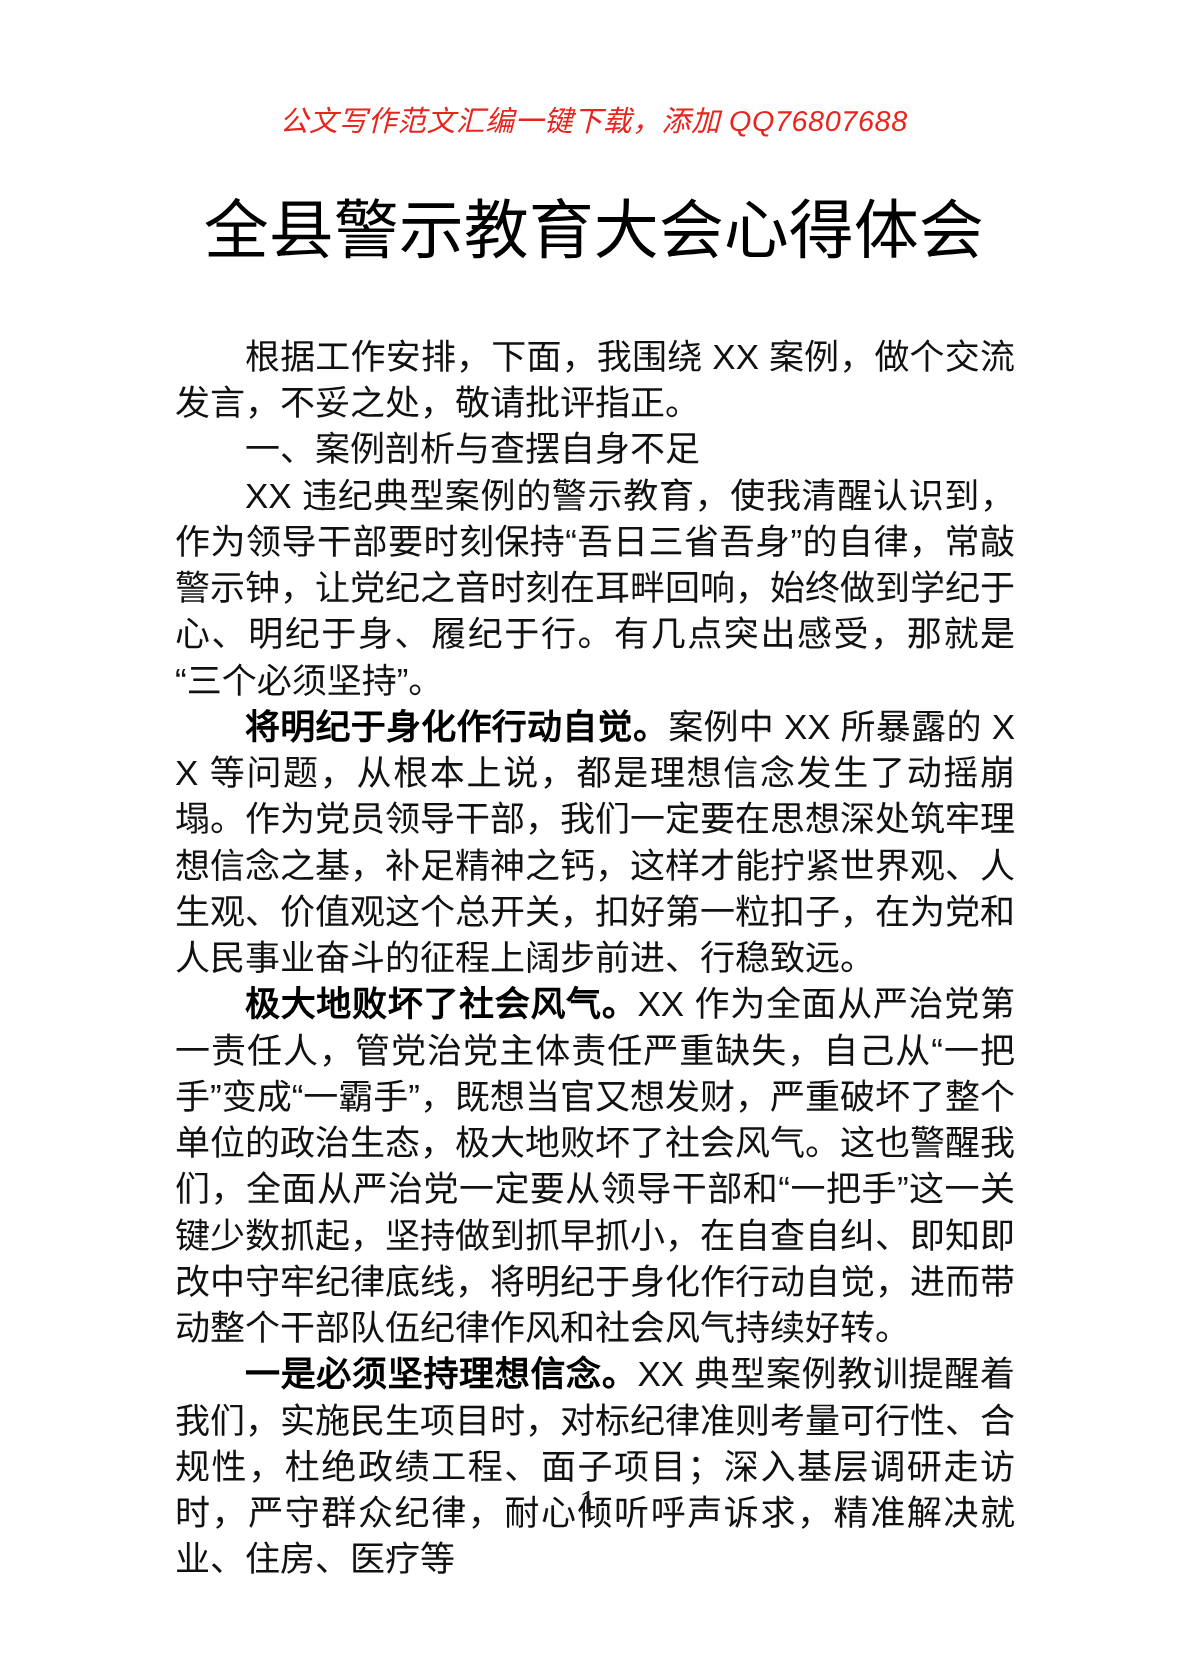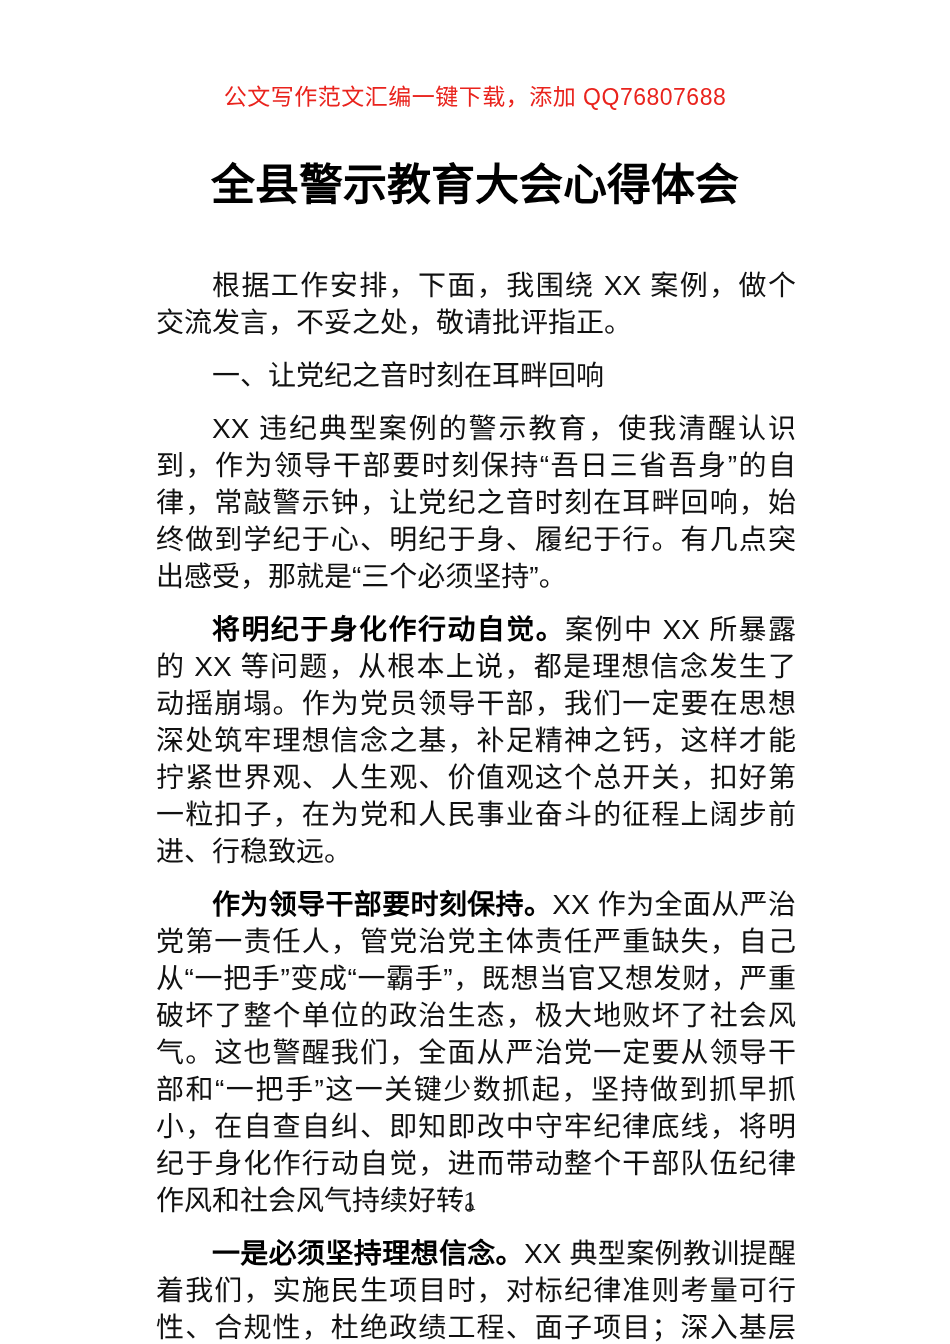"公文写作范文汇编一键下载，添加 QQ76807688" div.notice { font-style: none -> italic }
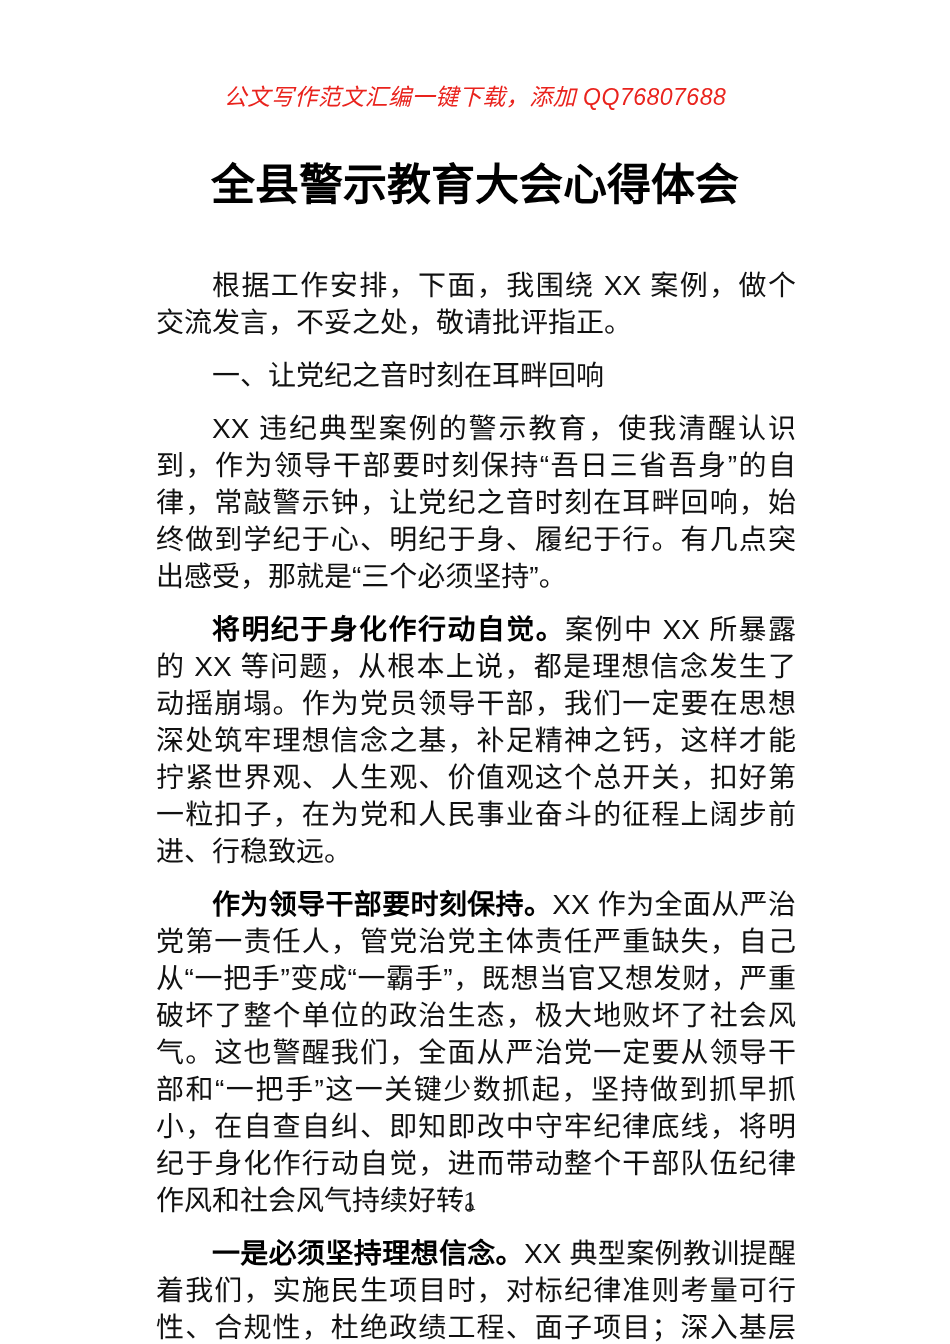"全县警示教育大会心得体会" .doc-title { font-size: 44px -> 52px; font-weight: 700 -> 400 }
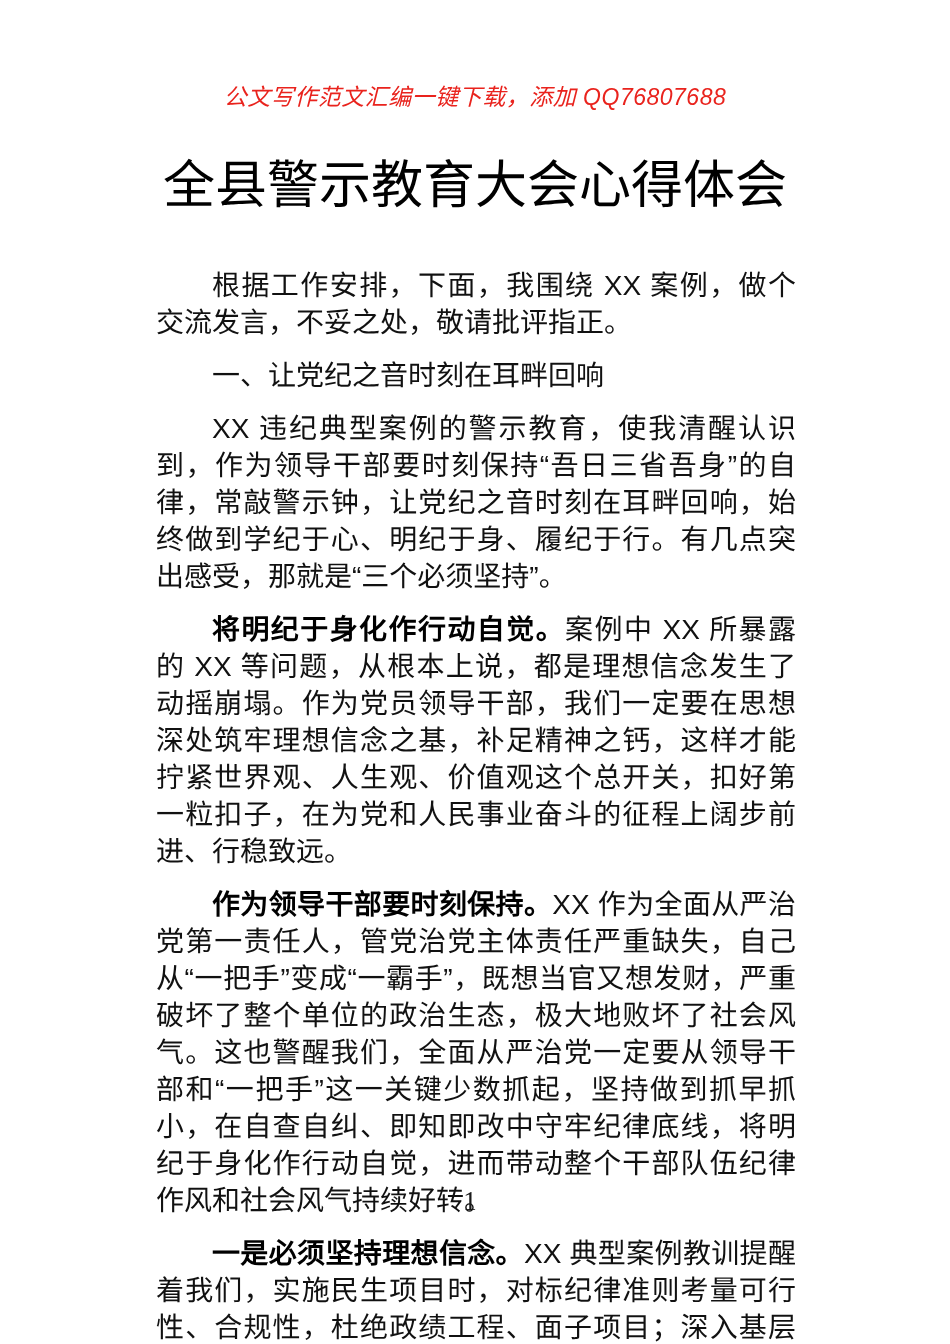"根据工作安排，下面，我围绕 XX 案例，做个交流发言，不妥之处，敬请批评指正。" .content p { margin: 16px -> 0 }
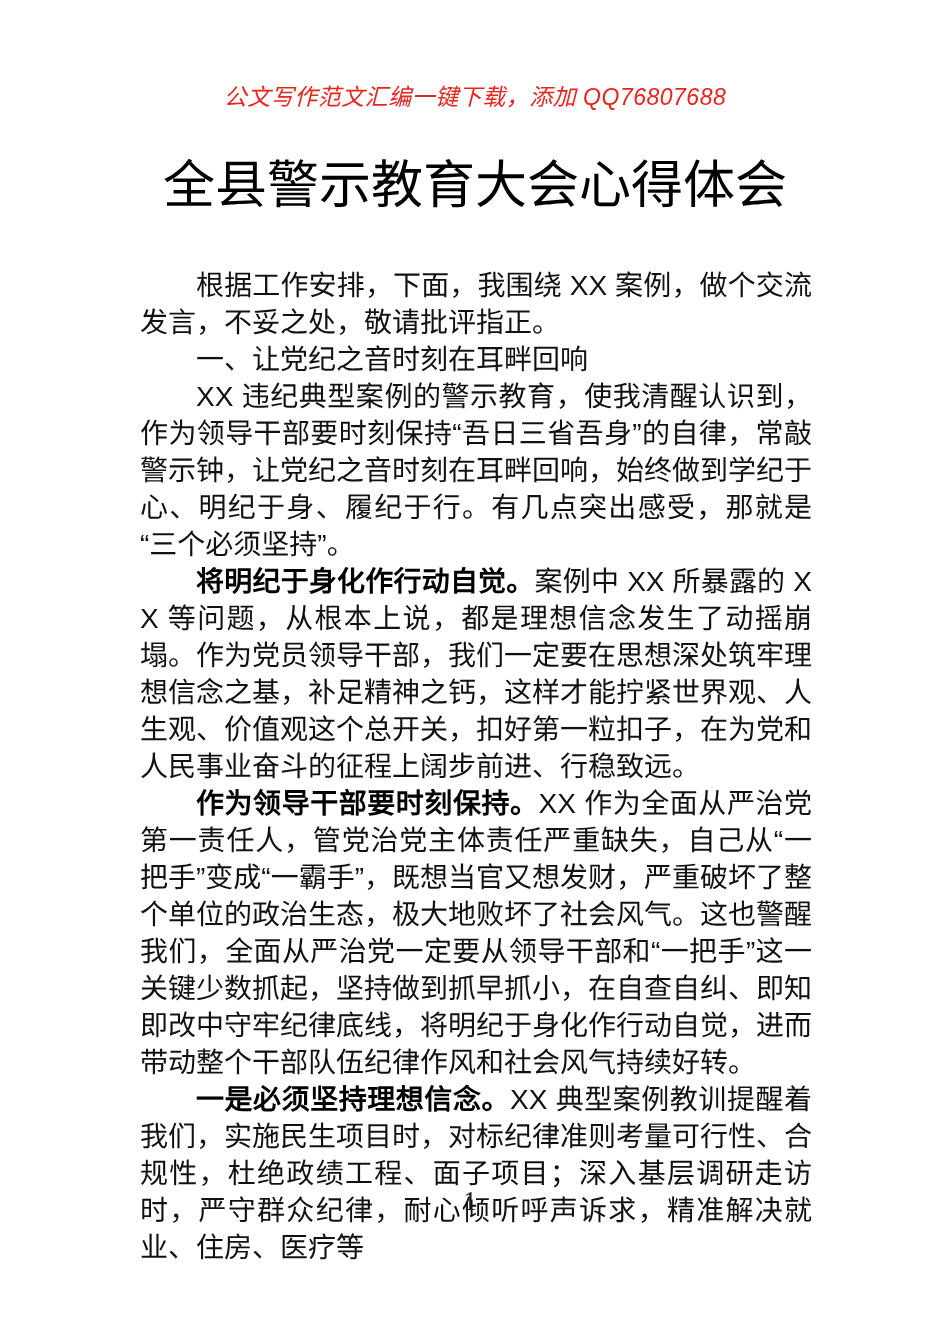"一、让党纪之音时刻在耳畔回响" p.section-heading { text: 让党纪之音时刻在耳畔回响 -> 案例剖析与查摆自身不足 }
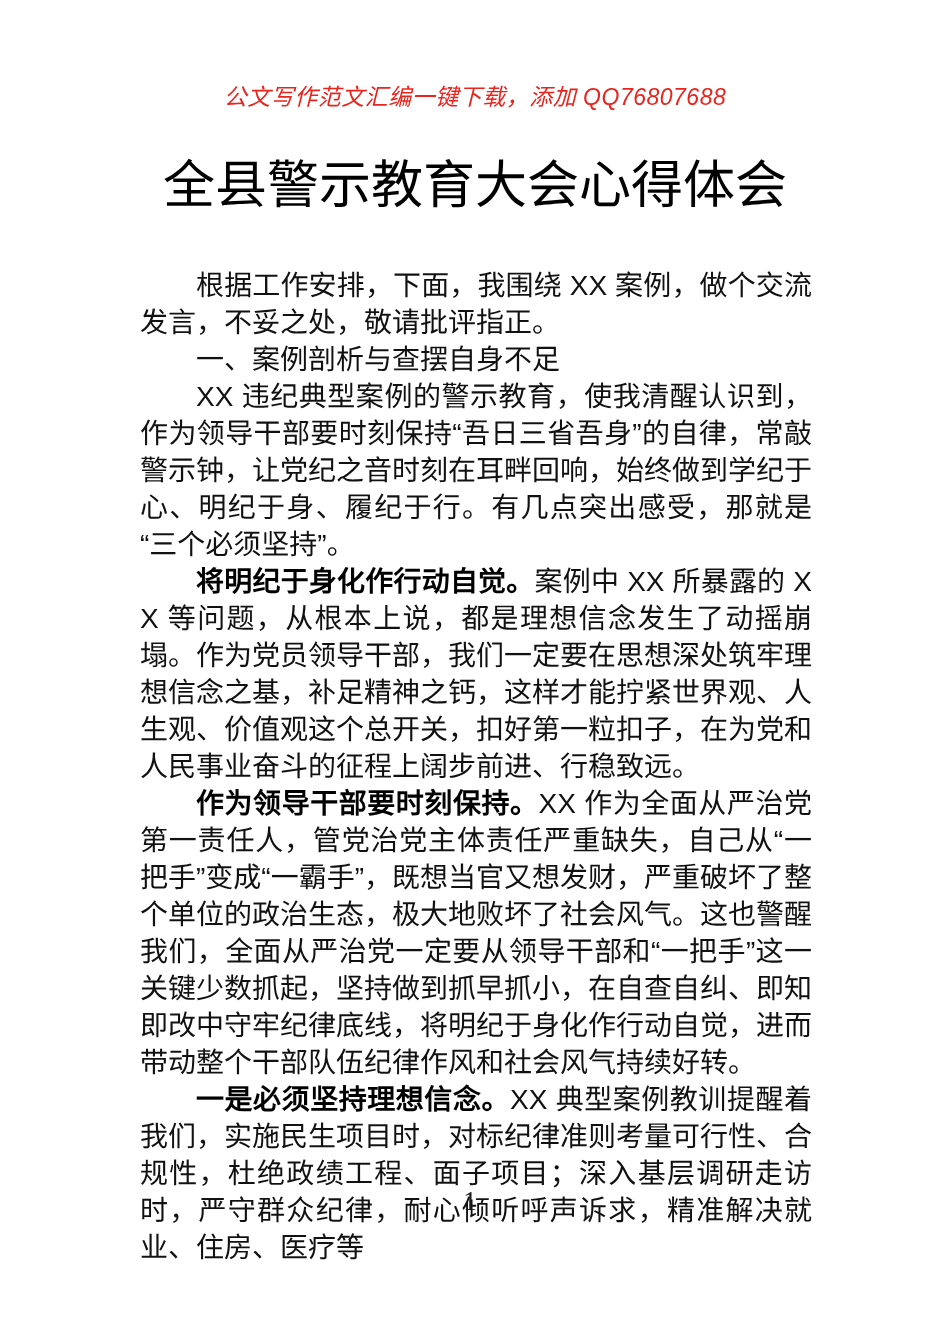"作为领导干部要时刻保持。" strong { text: 作为领导干部要时刻保持 -> 极大地败坏了社会风气 }
